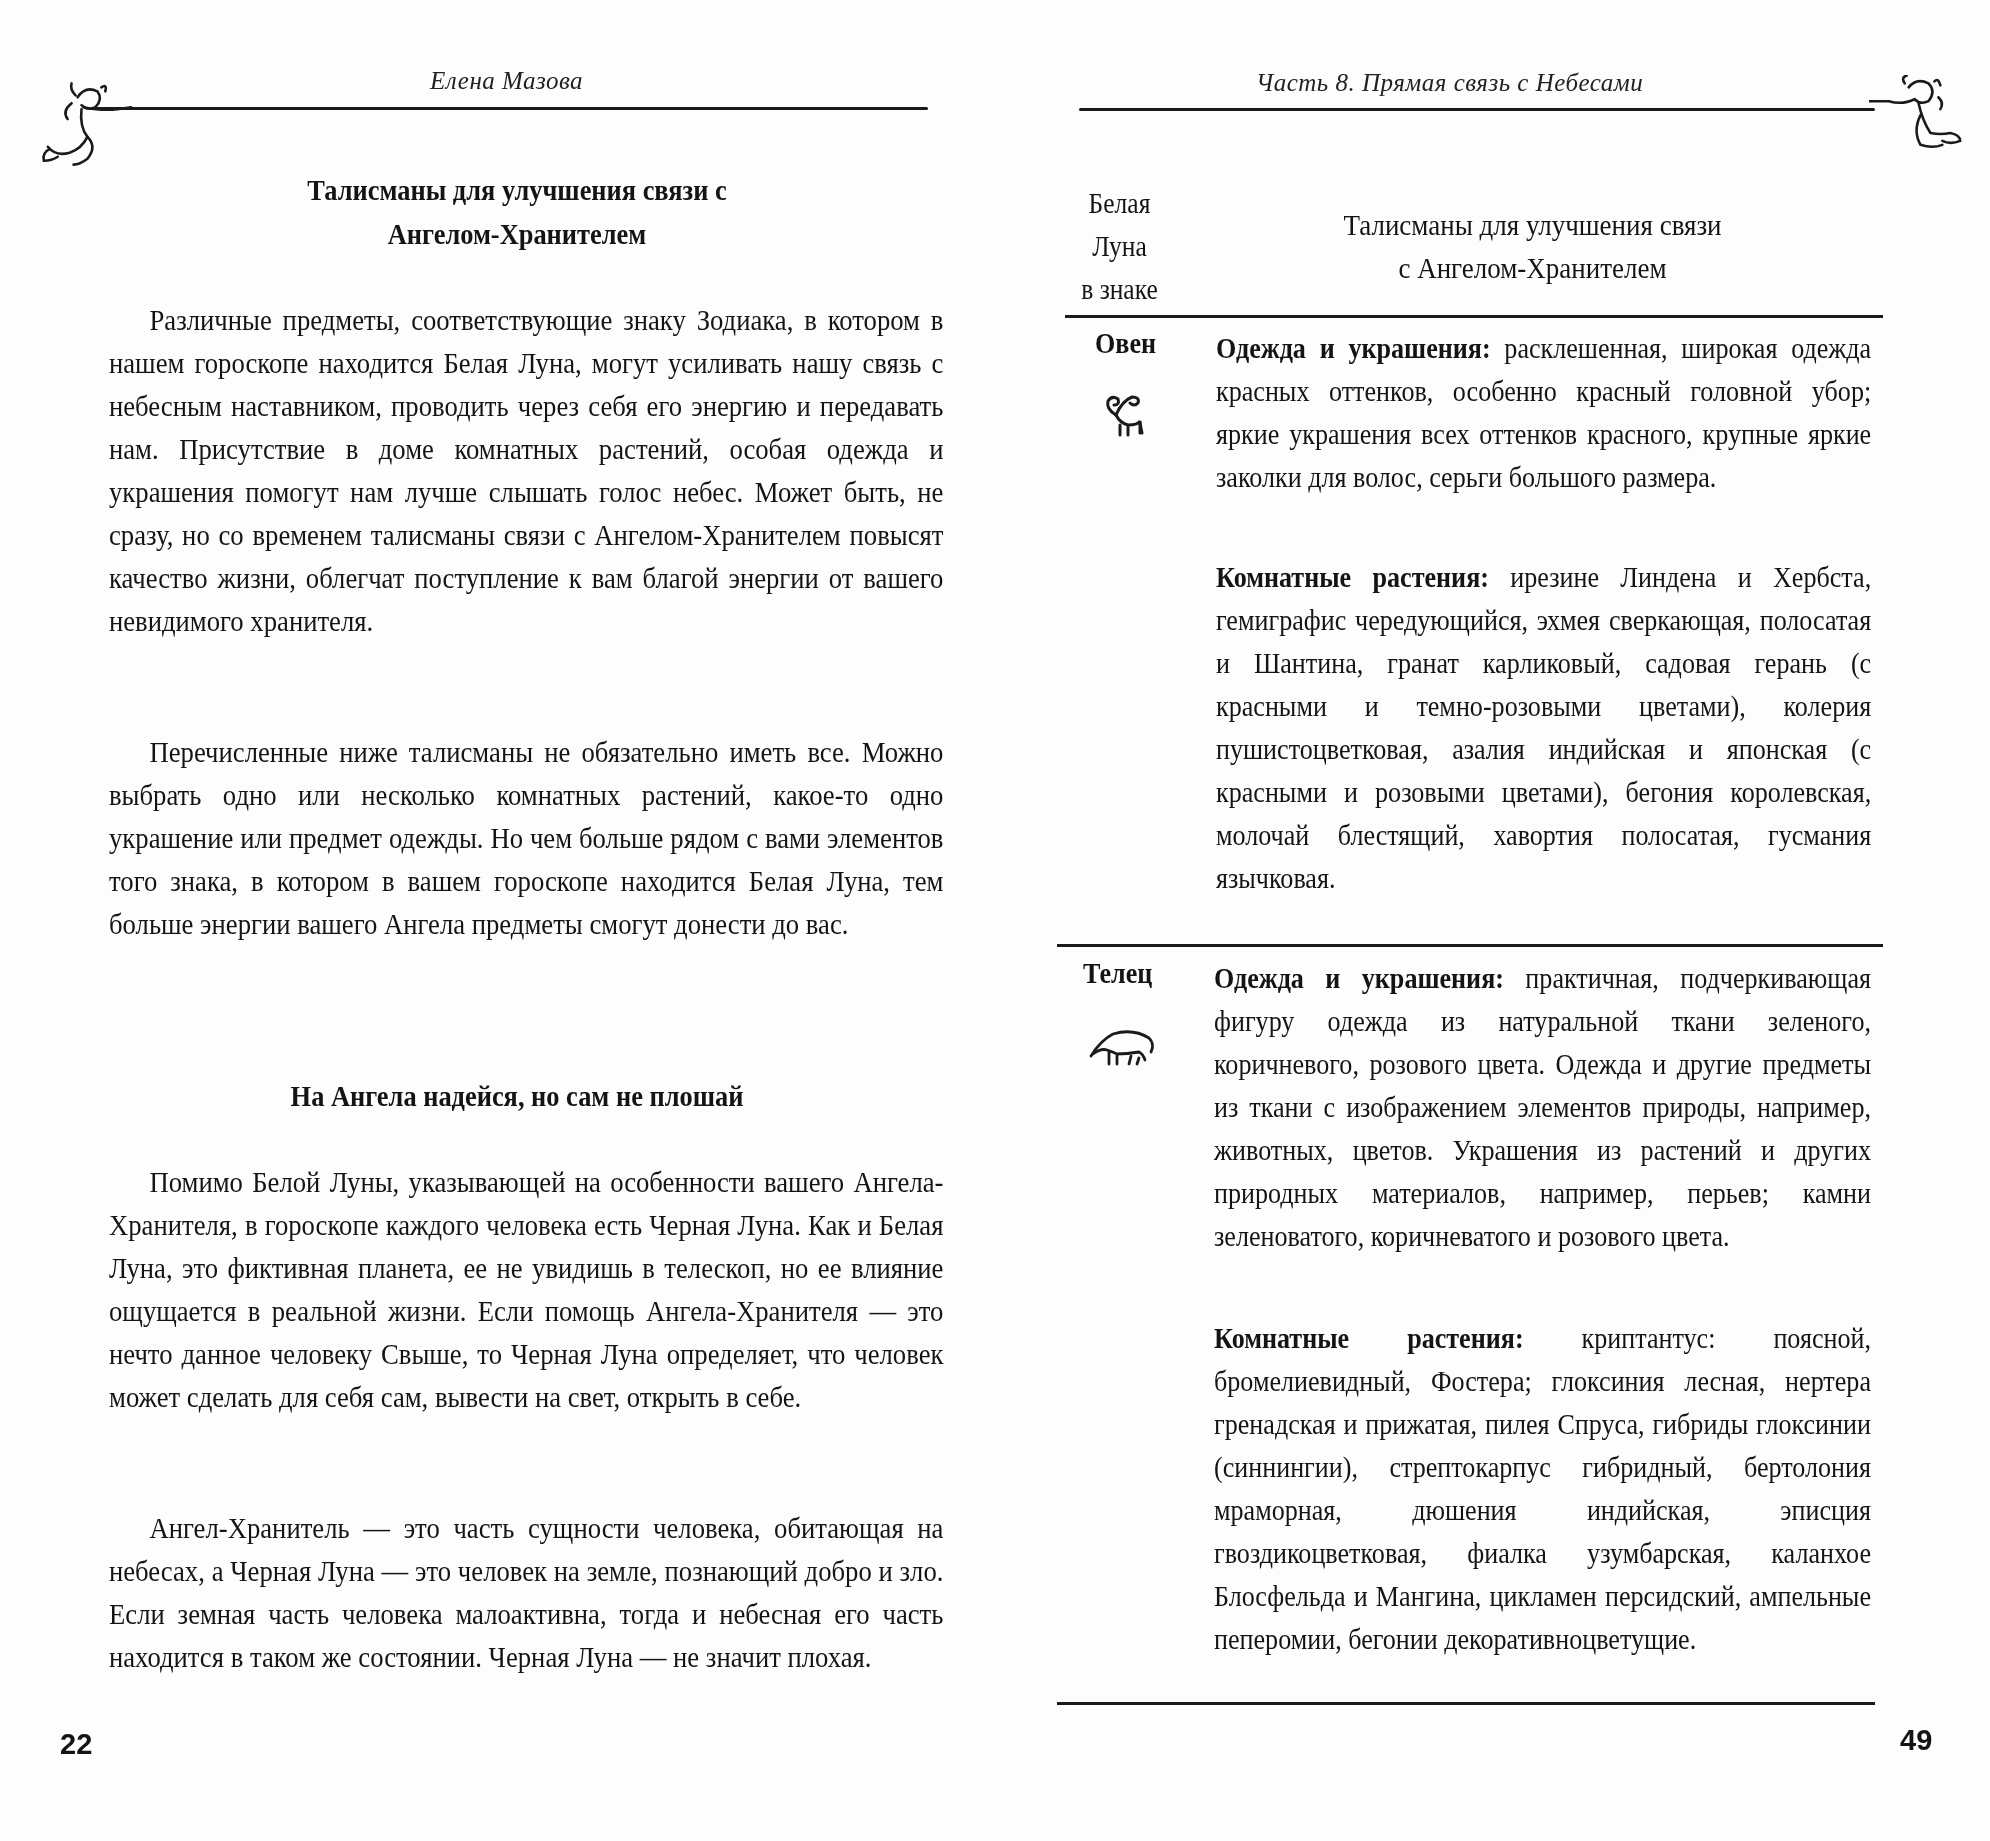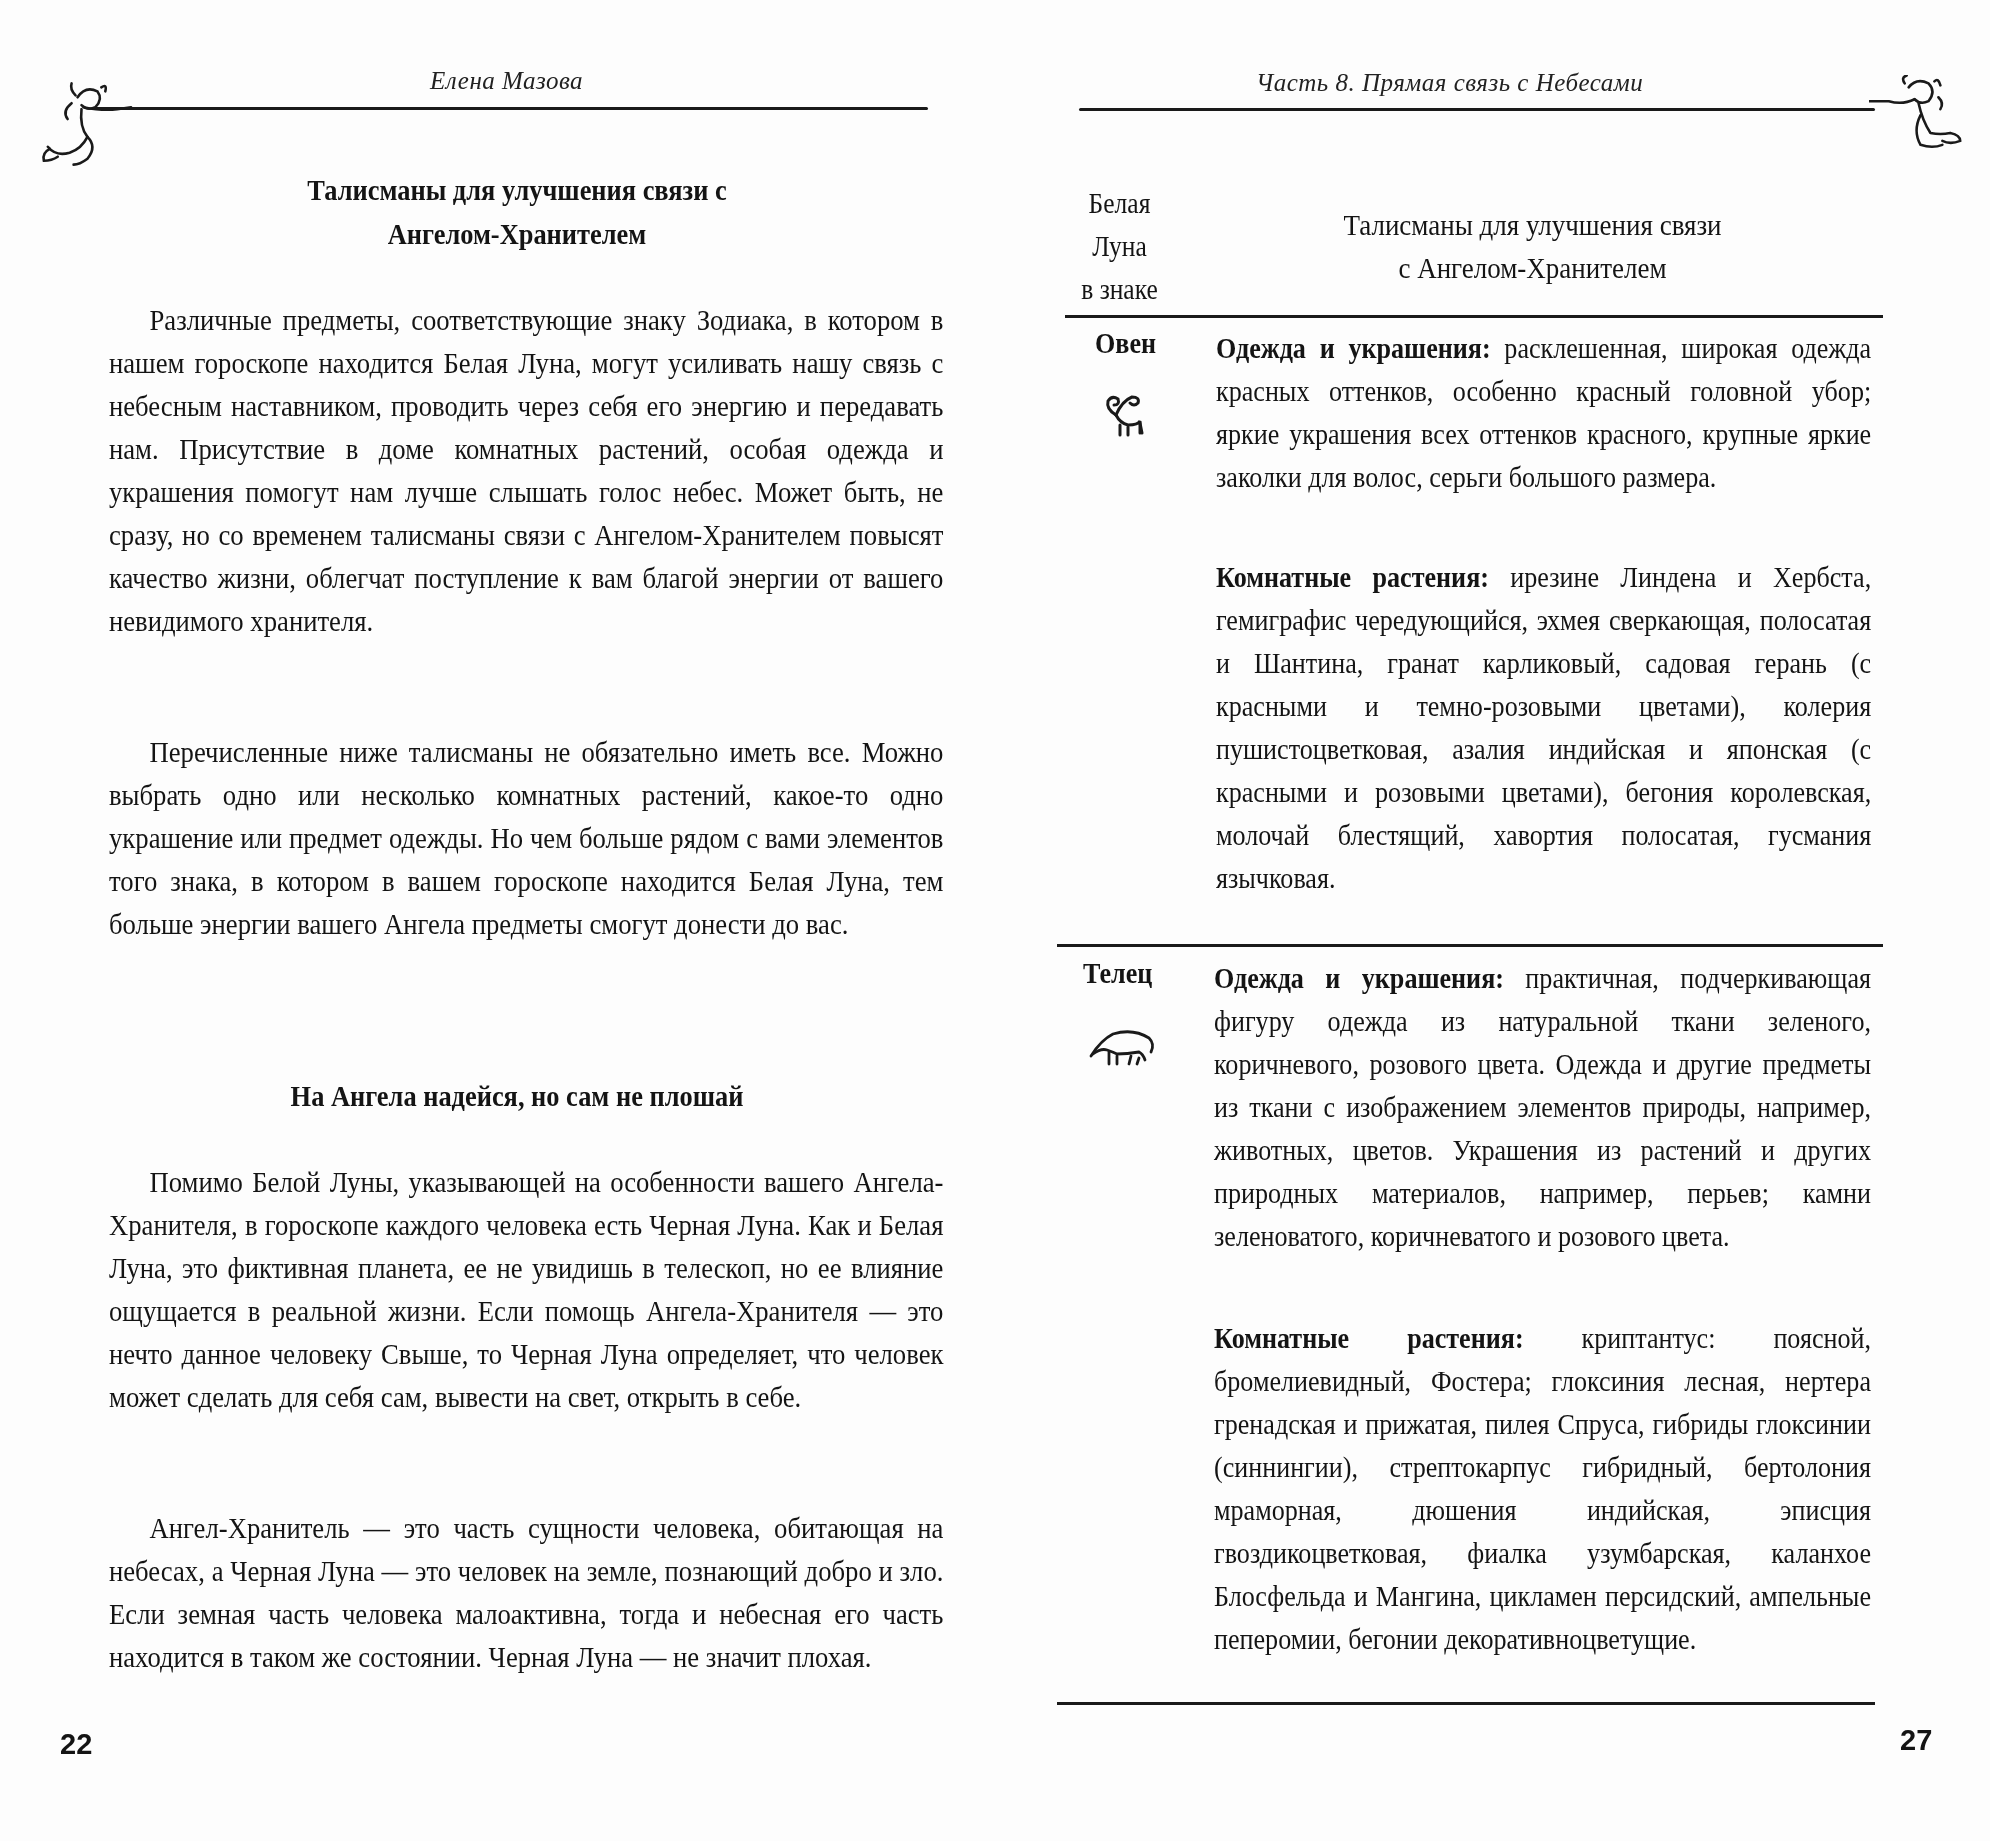"27" div.page-num { text: 27 -> 49 }
